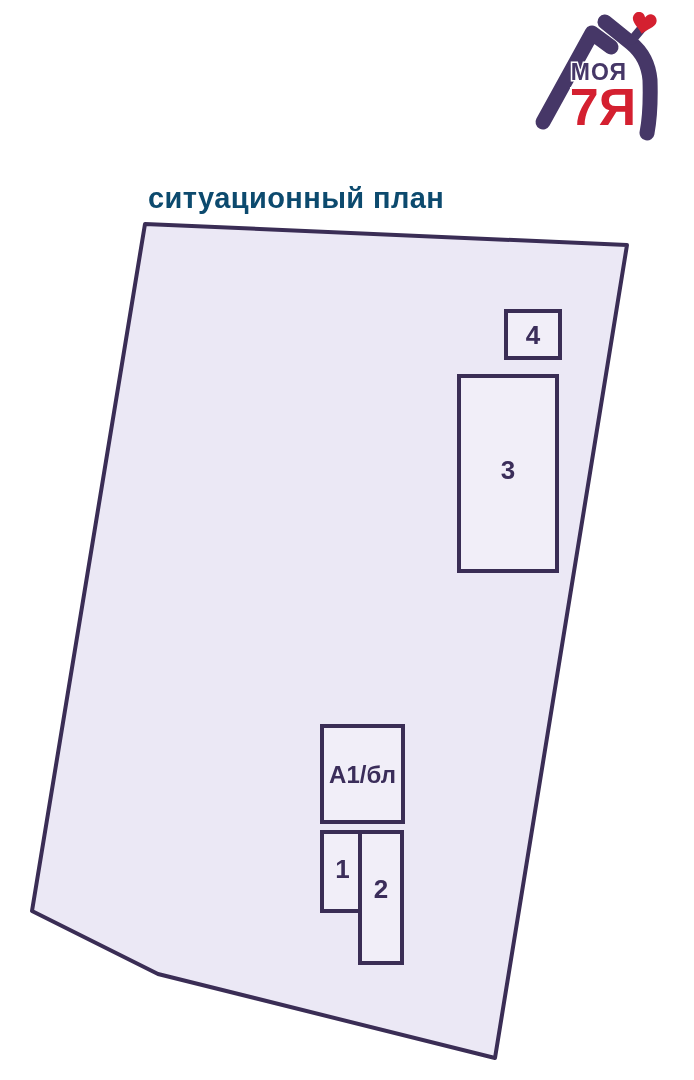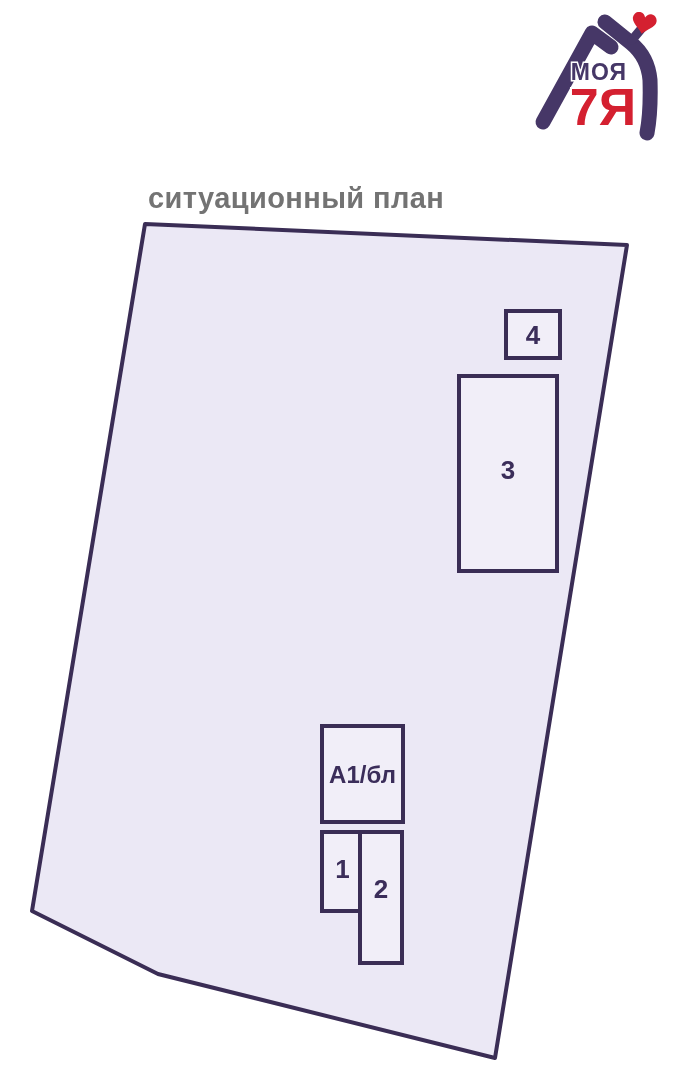"ситуационный план" div.page-title { color: #737373 -> #0c4a6e }
